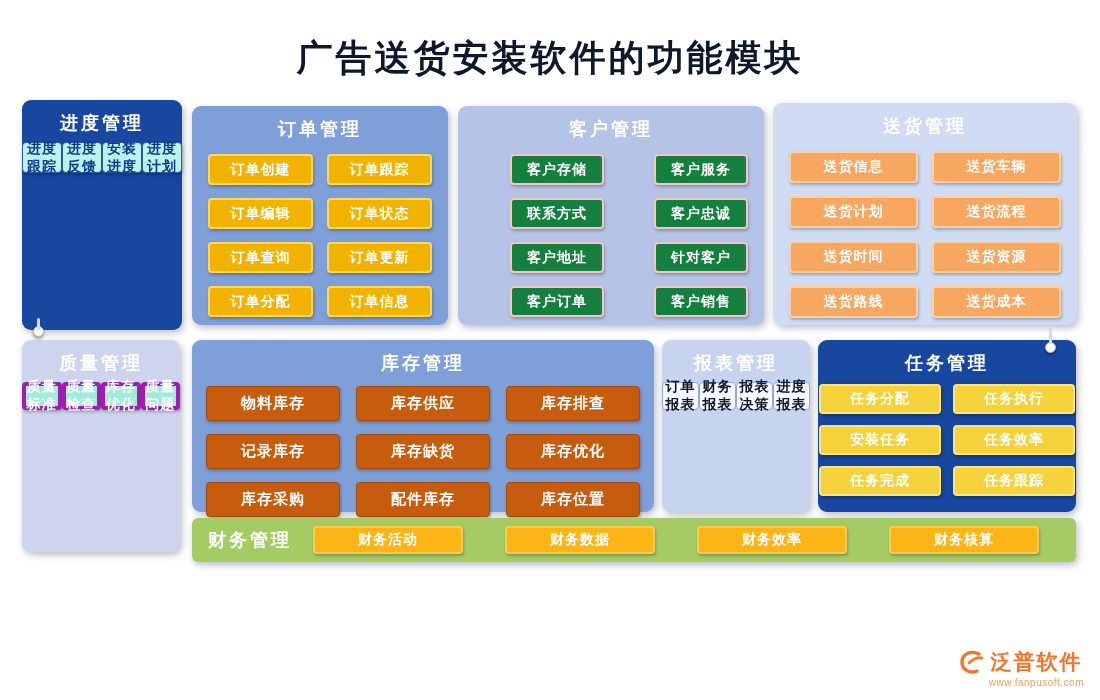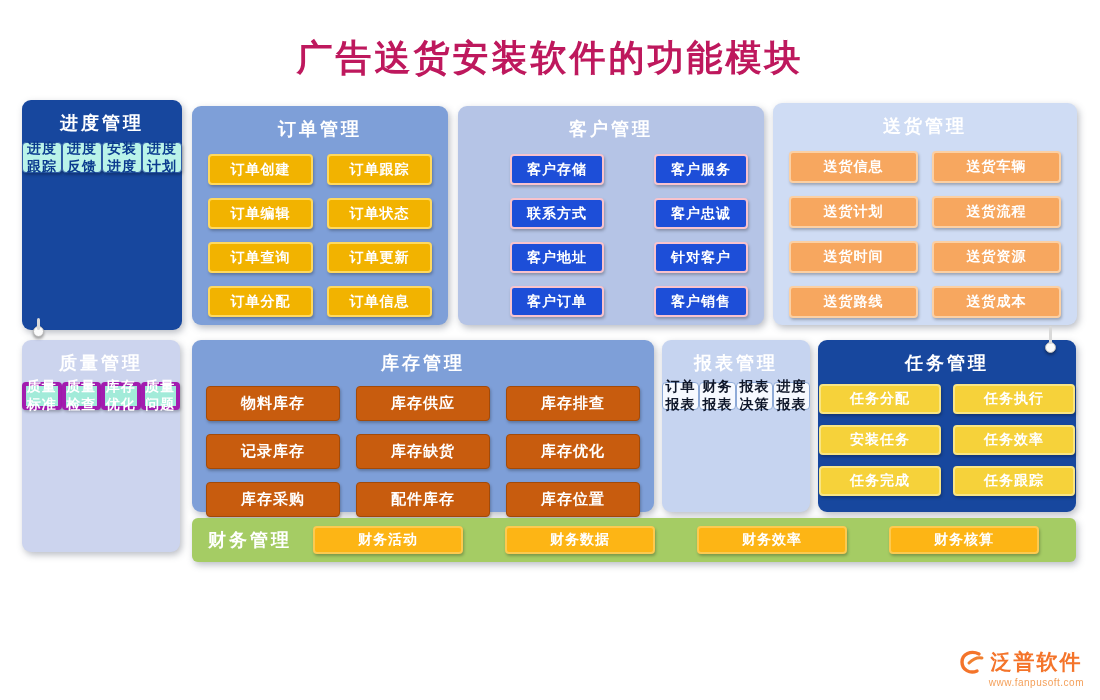"广告送货安装软件的功能模块" .title { color: #be185d -> #0f172a }
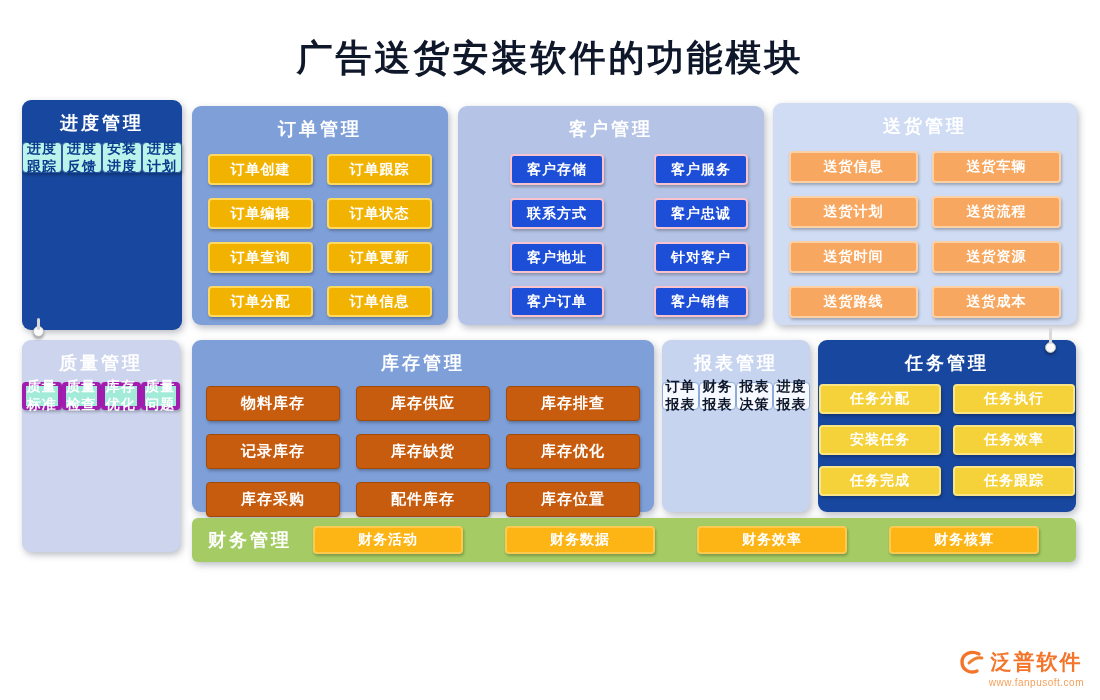"客户存储" .customer .btn { background: #1d4ed8 -> #15803d }
